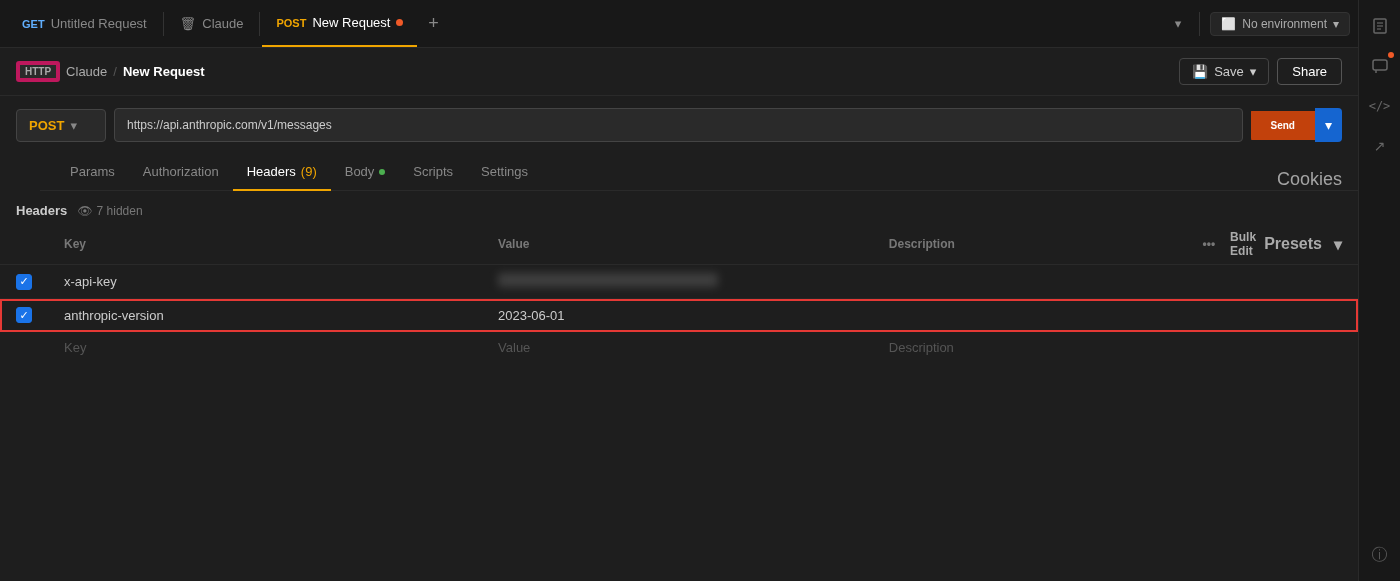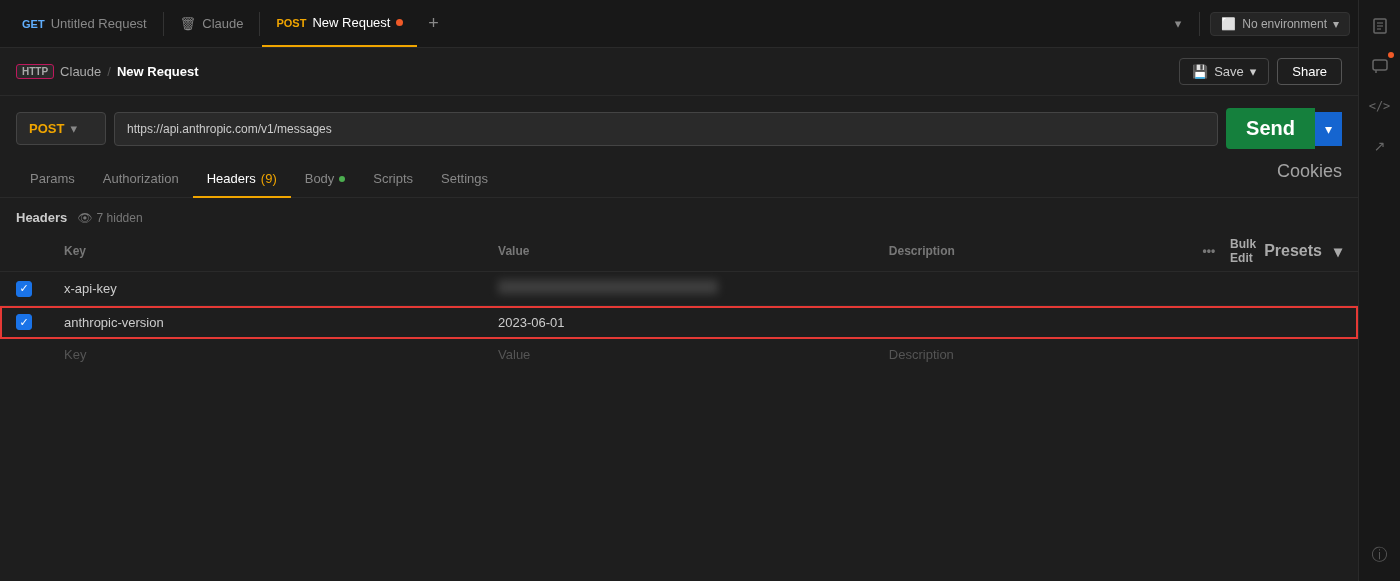"HTTP" .breadcrumb .http-badge { border: 1px solid #be185d -> 4px solid #be185d }
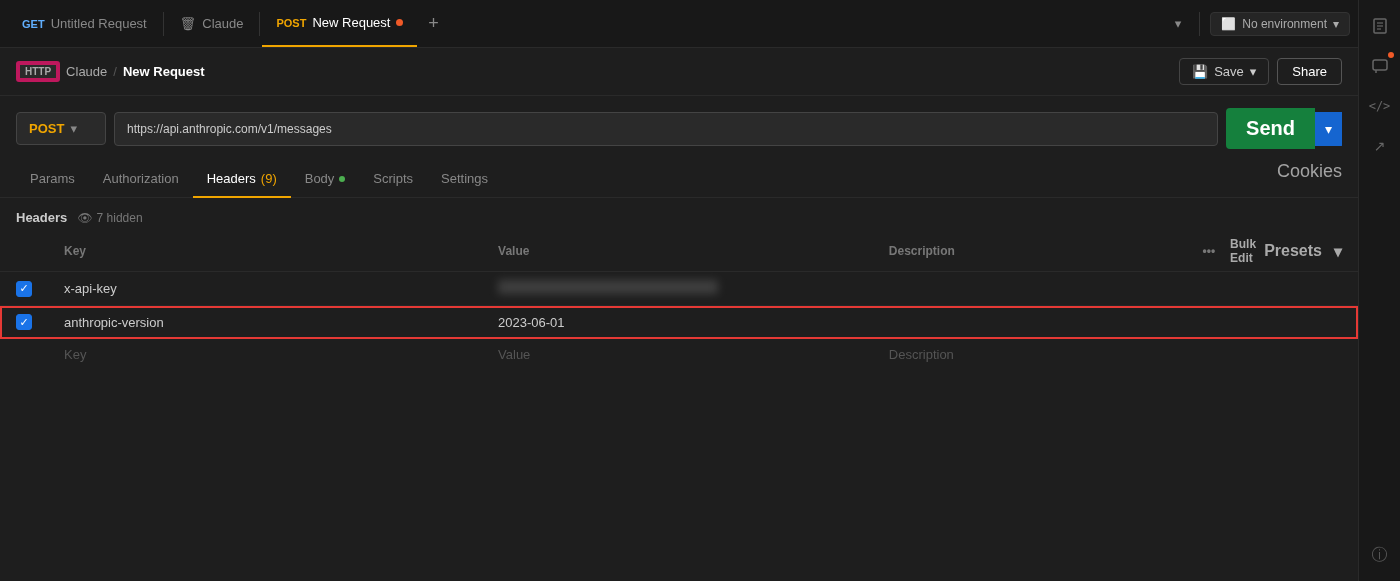"Send" .send-main { background: #15803d -> #c2410c; font-size: 20px -> 10px }
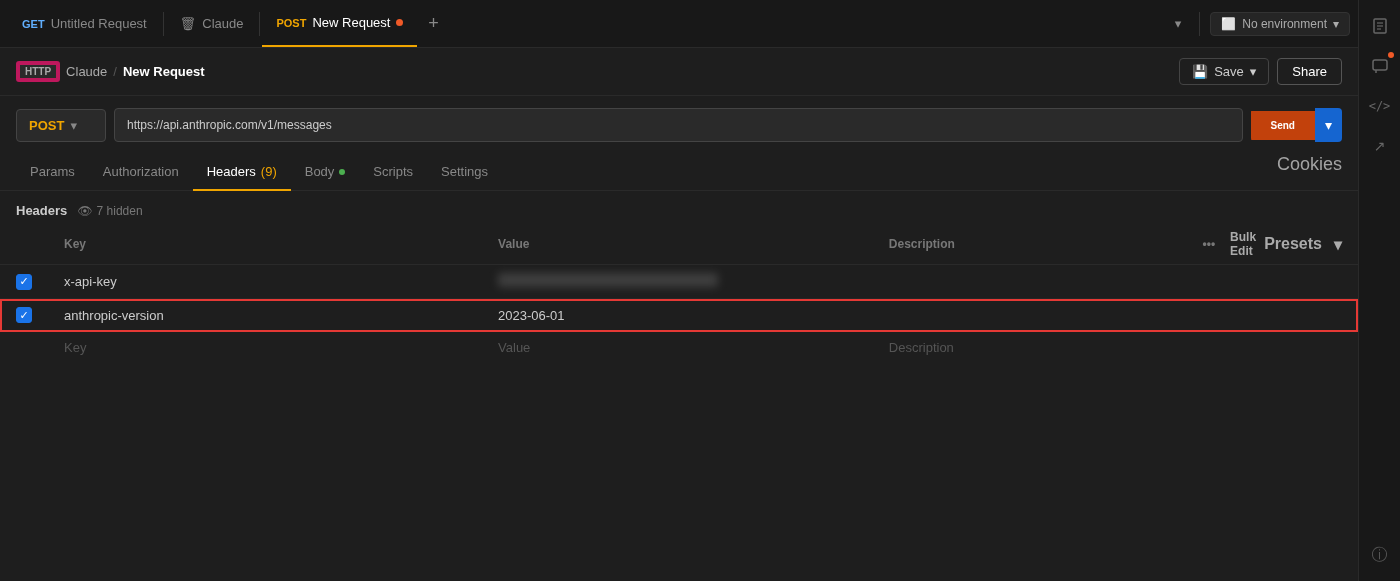"Params" .tabs-nav { align-items: flex-start -> flex-end; margin-left: none -> 40px }
